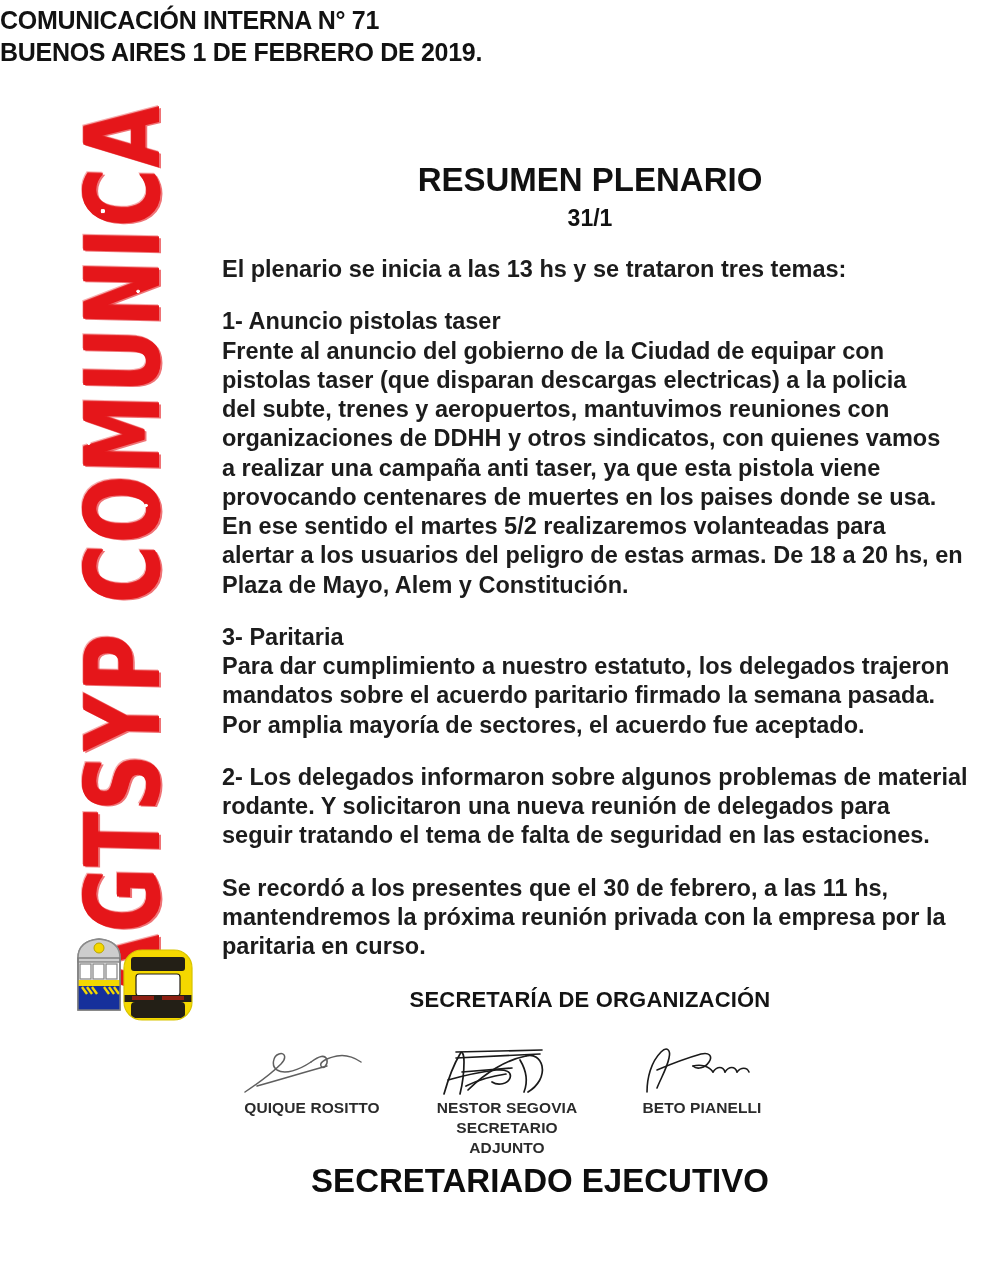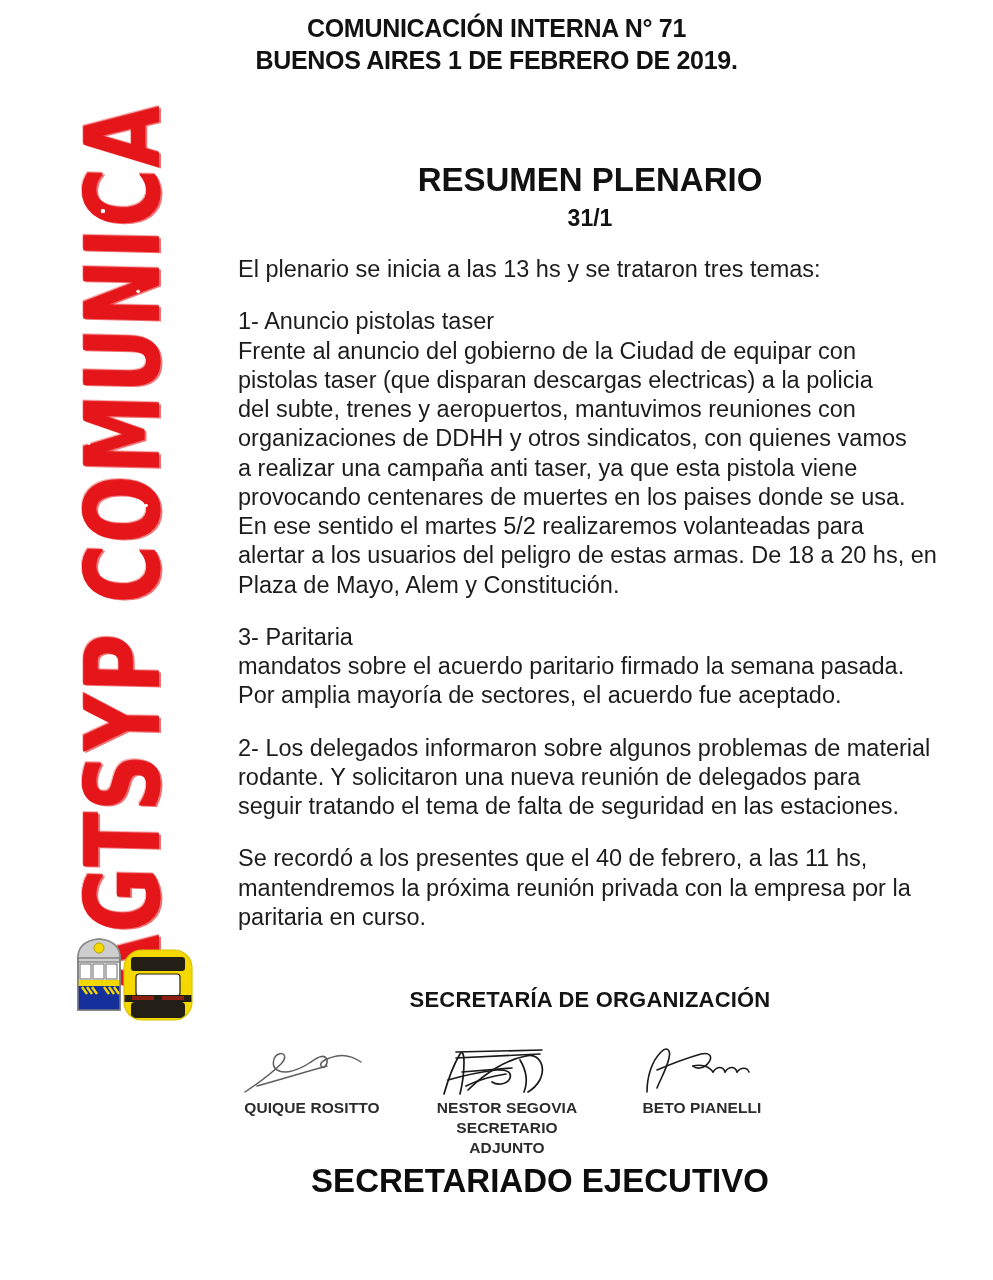"COMUNICACIÓN INTERNA N° 71" .header { text-align: center -> left; top: 12px -> 4px }
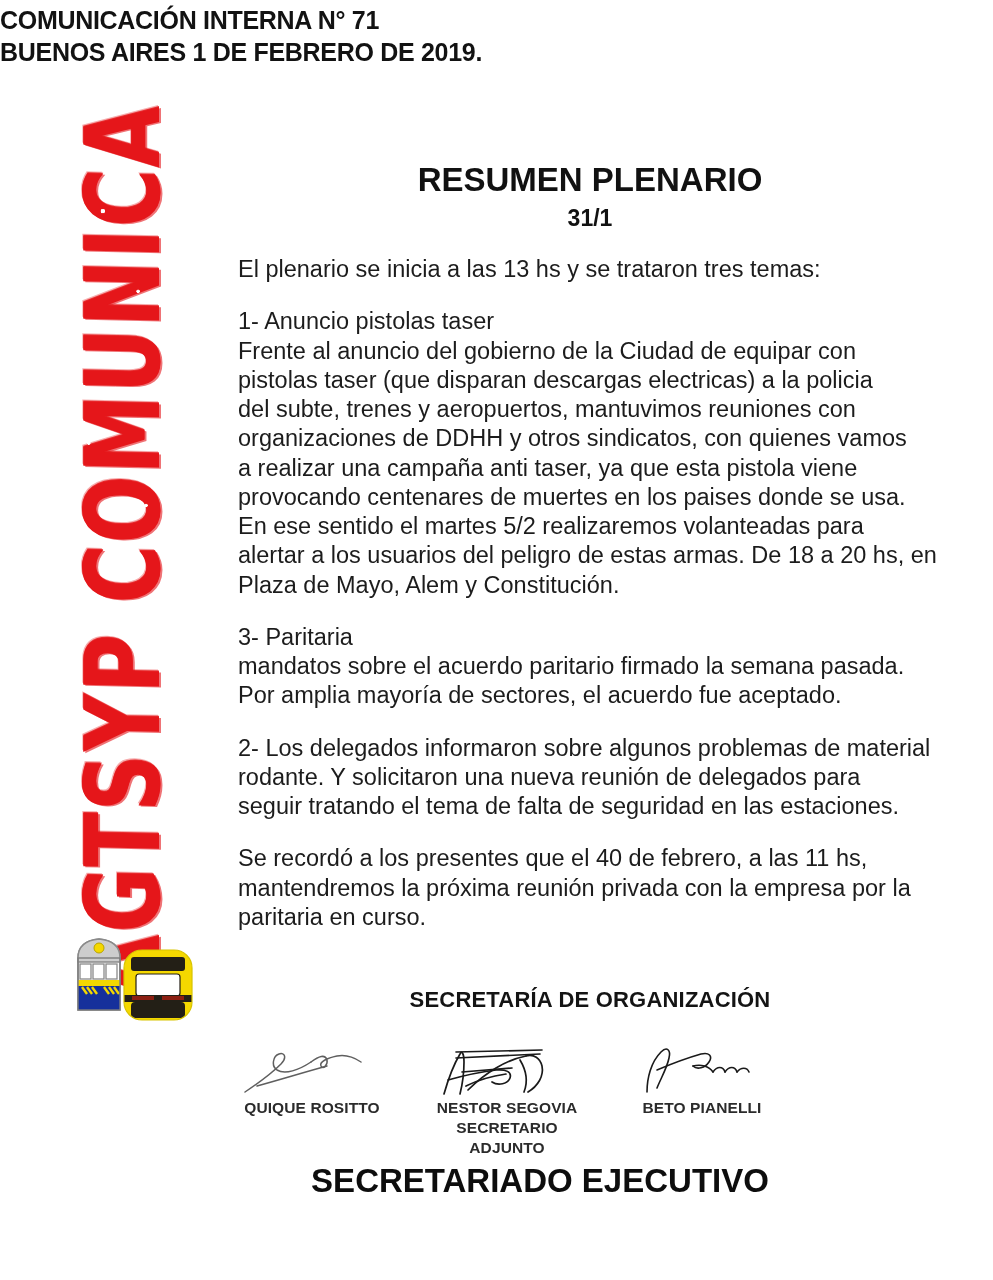"El plenario se inicia a" .body-text p { font-weight: none -> bold; margin: 0 0 23px 16px -> 0 0 23px 0 }
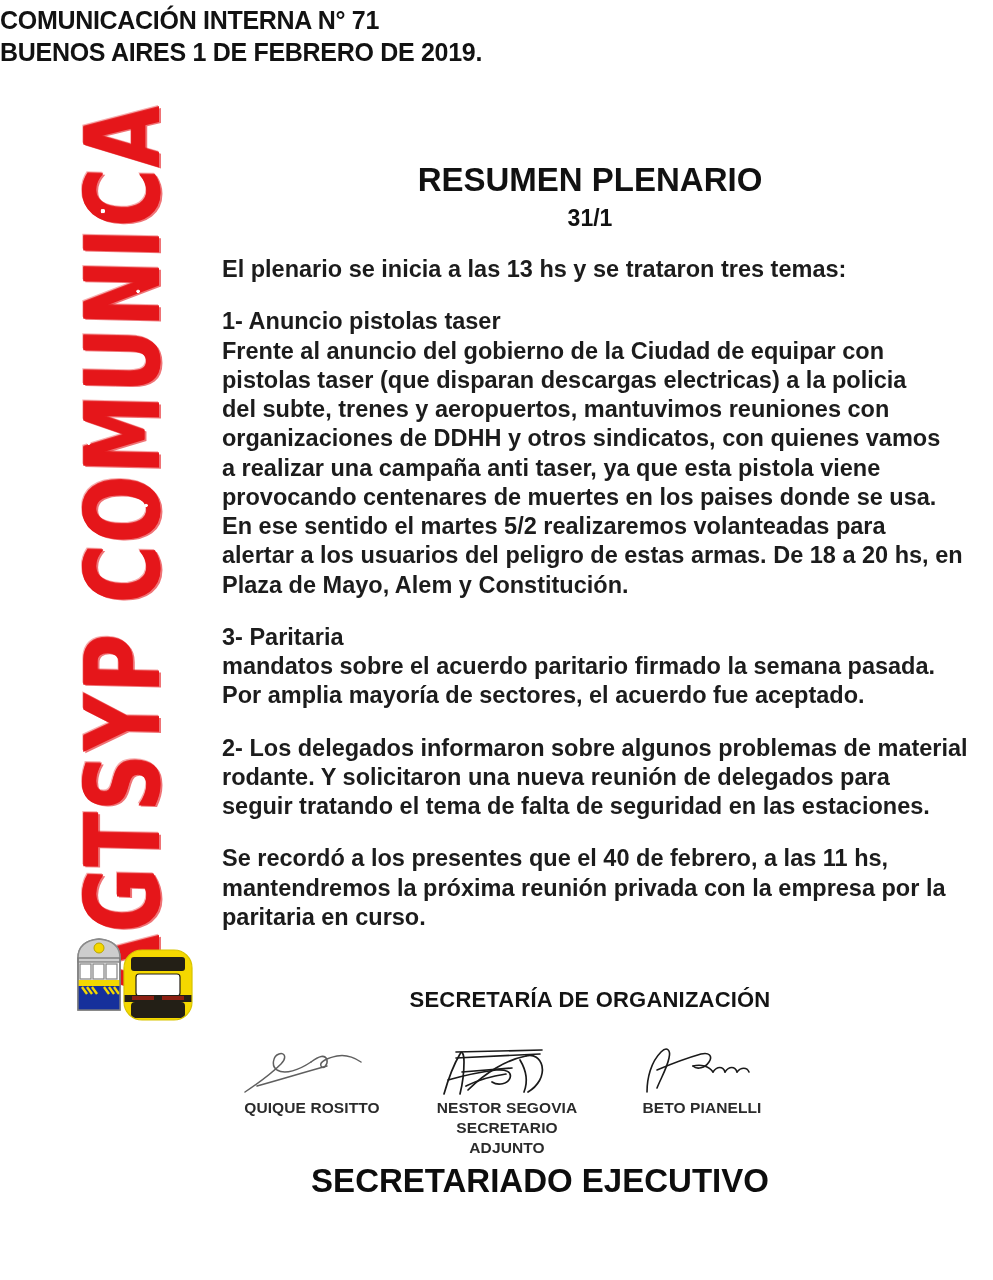"Para dar cumplimiento a nuestro" span.ln { html: none -> <span>Para dar cumplimiento a nuestro estatuto, los delegados trajeron</span> }
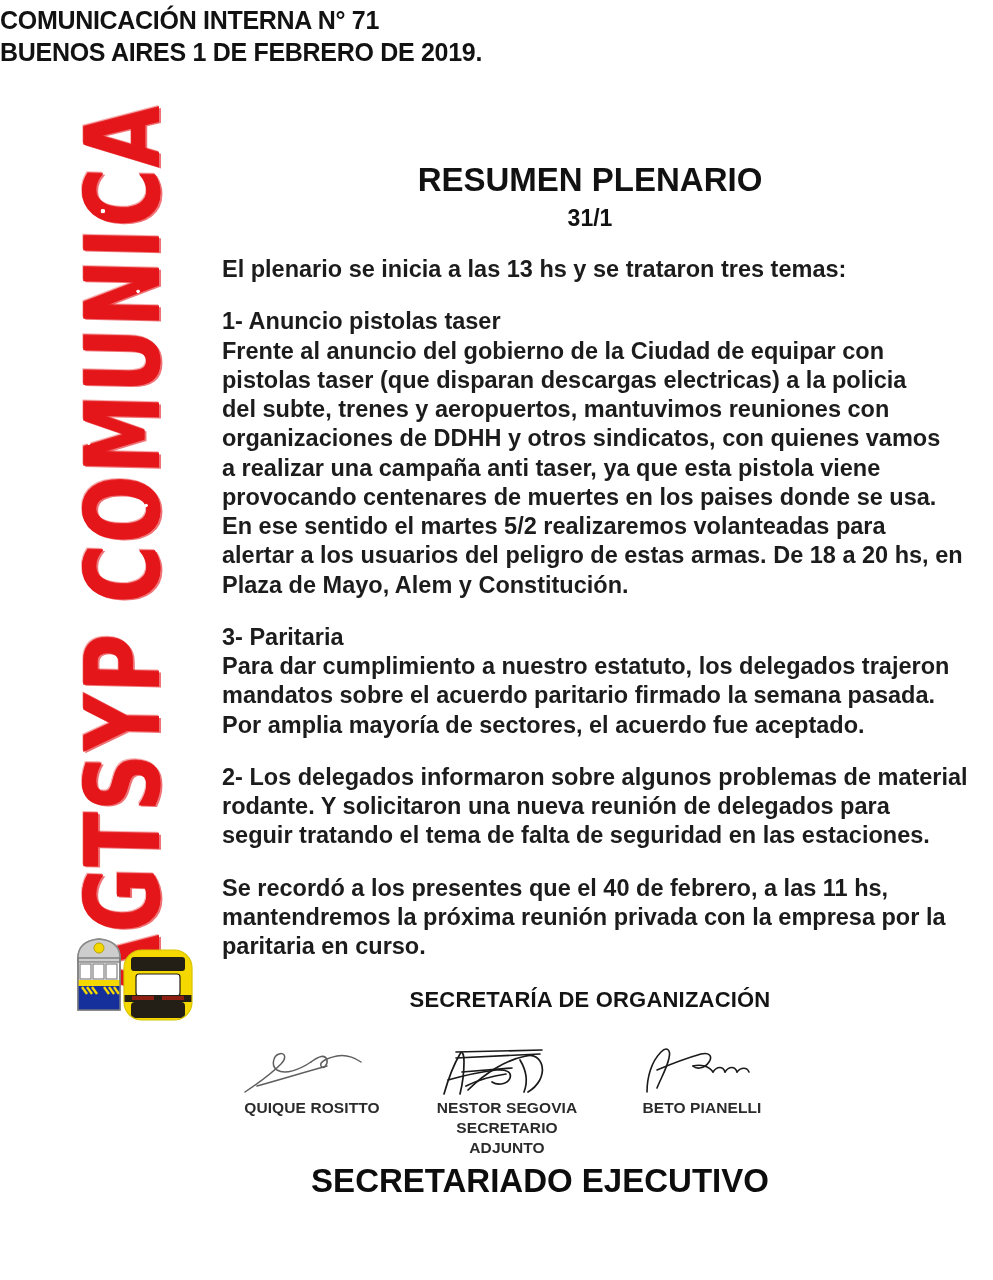"Se recordó a los presentes" span.ln { text: 40 -> 30 }
